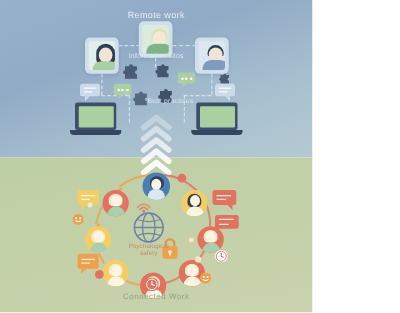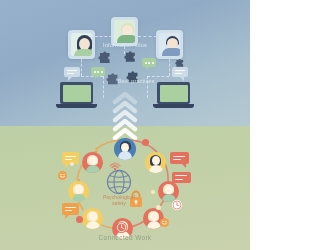"Remote work" div.label { html: none -> <div>Remote work</div> }
